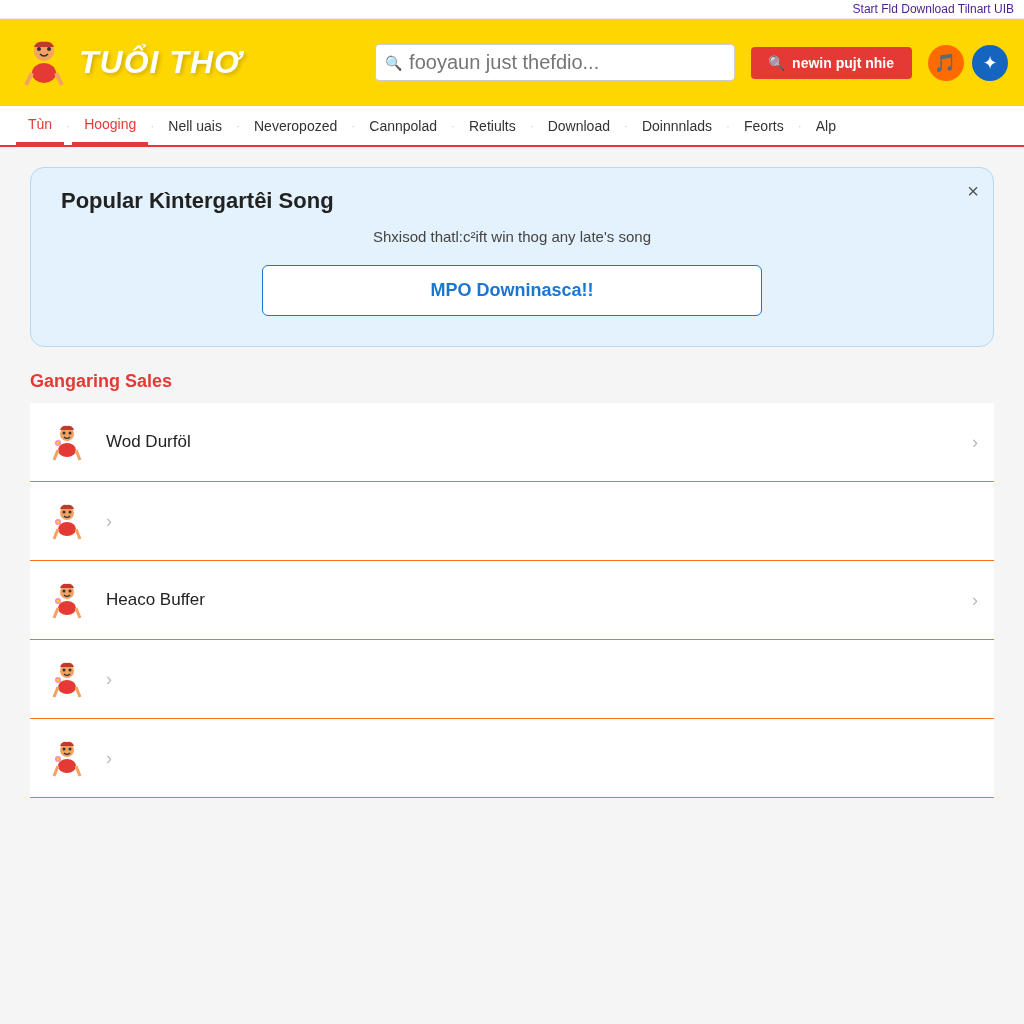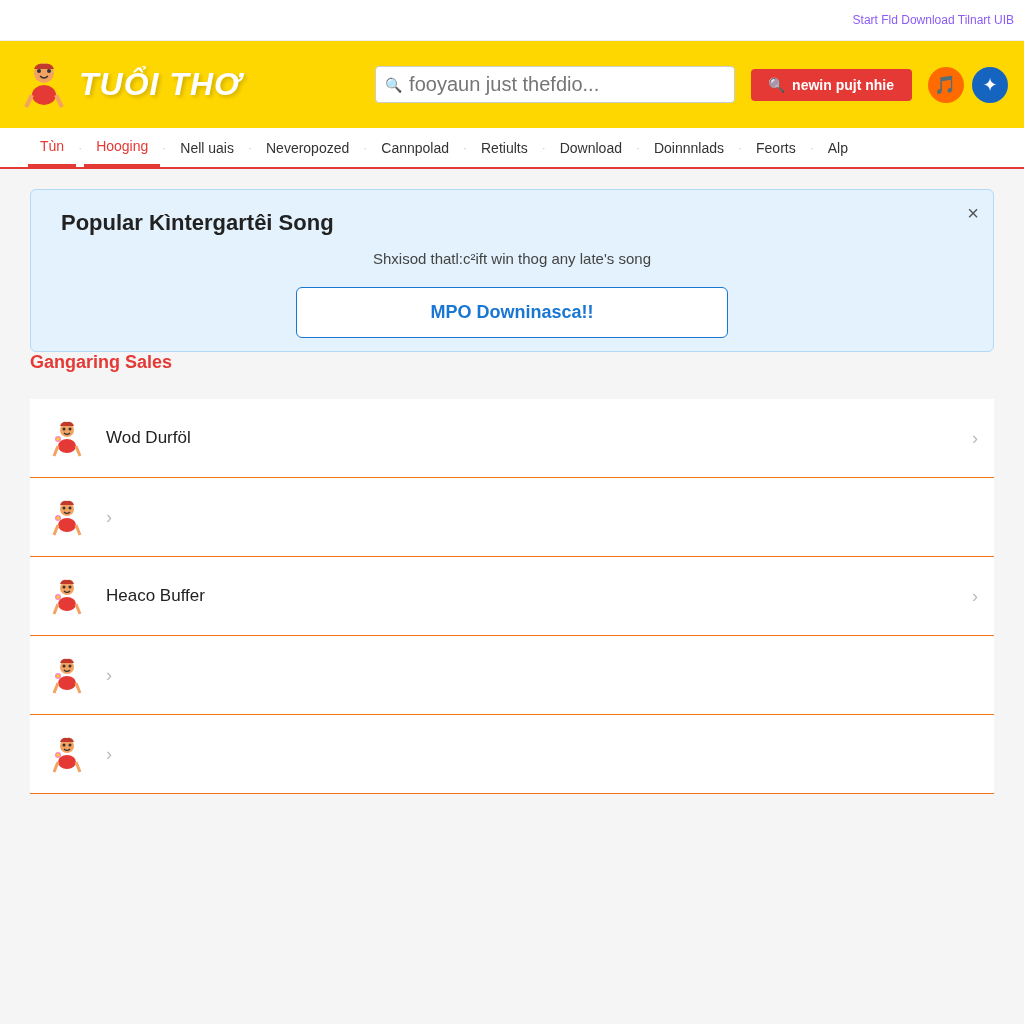"Start Fld Download Tilnart UIB" .top-bar { color: #8b5cf6 -> #4c1d95; padding: 13px 10px -> 2px 10px }
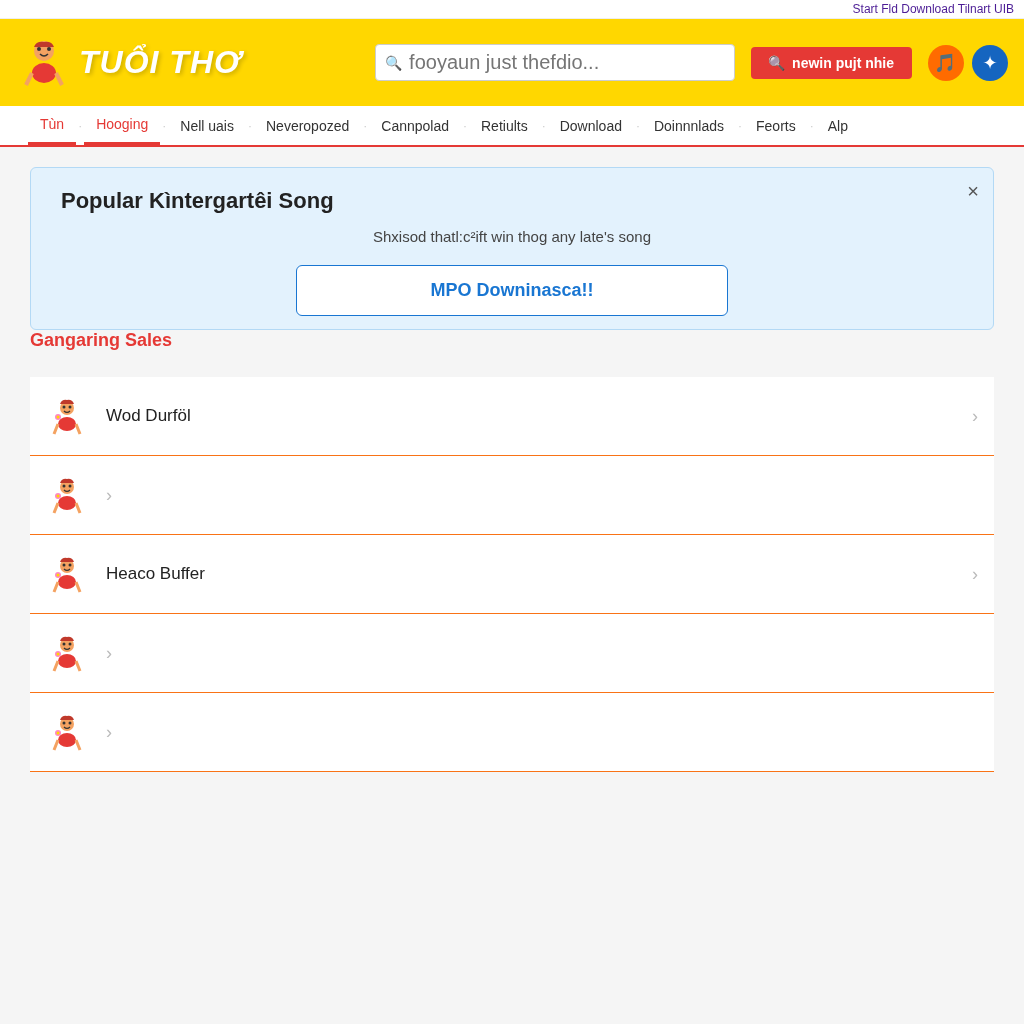"Tùn" .navbar { padding: 0 28px -> 0 16px }
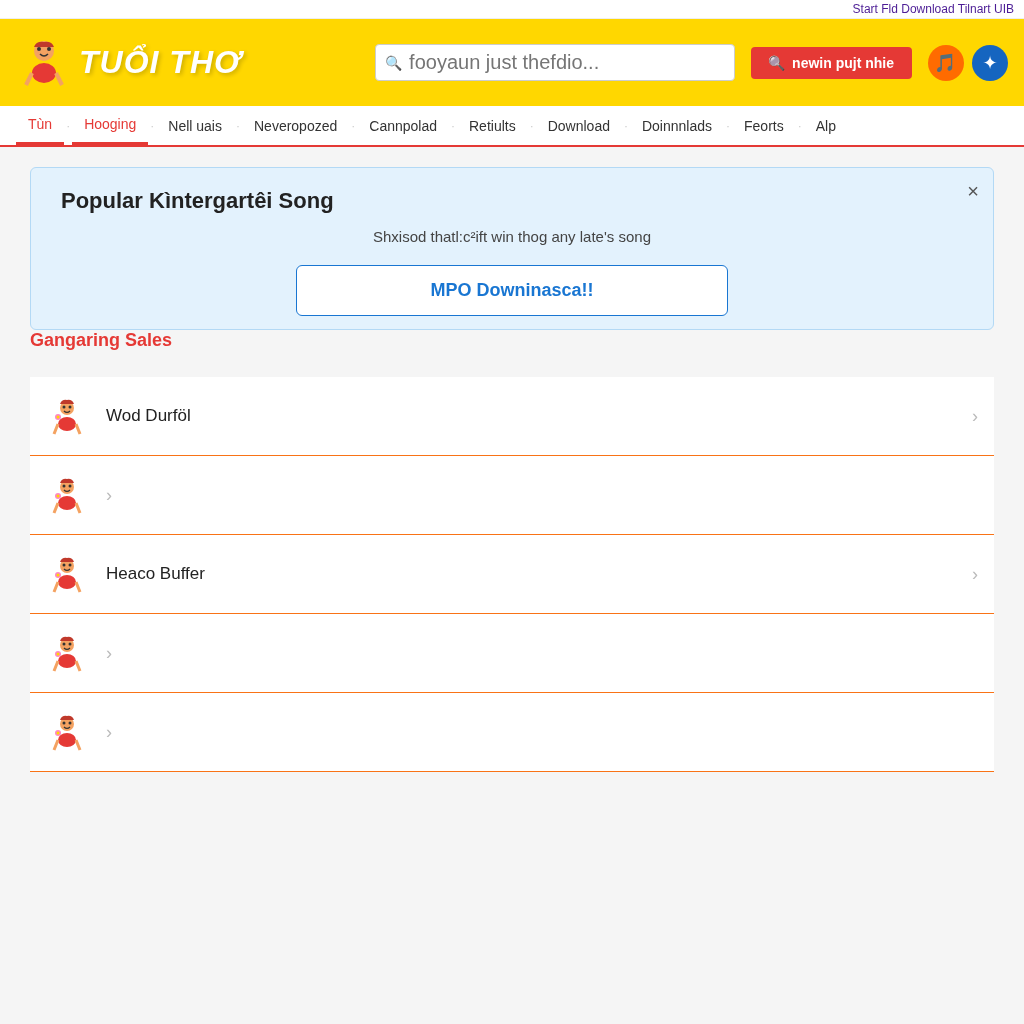"Popular Kìntergartêi Song" .promo-box { border-radius: 6px -> 14px; margin-bottom: none -> 24px; padding: 20px 30px 13px 30px -> 20px 30px 30px 30px }
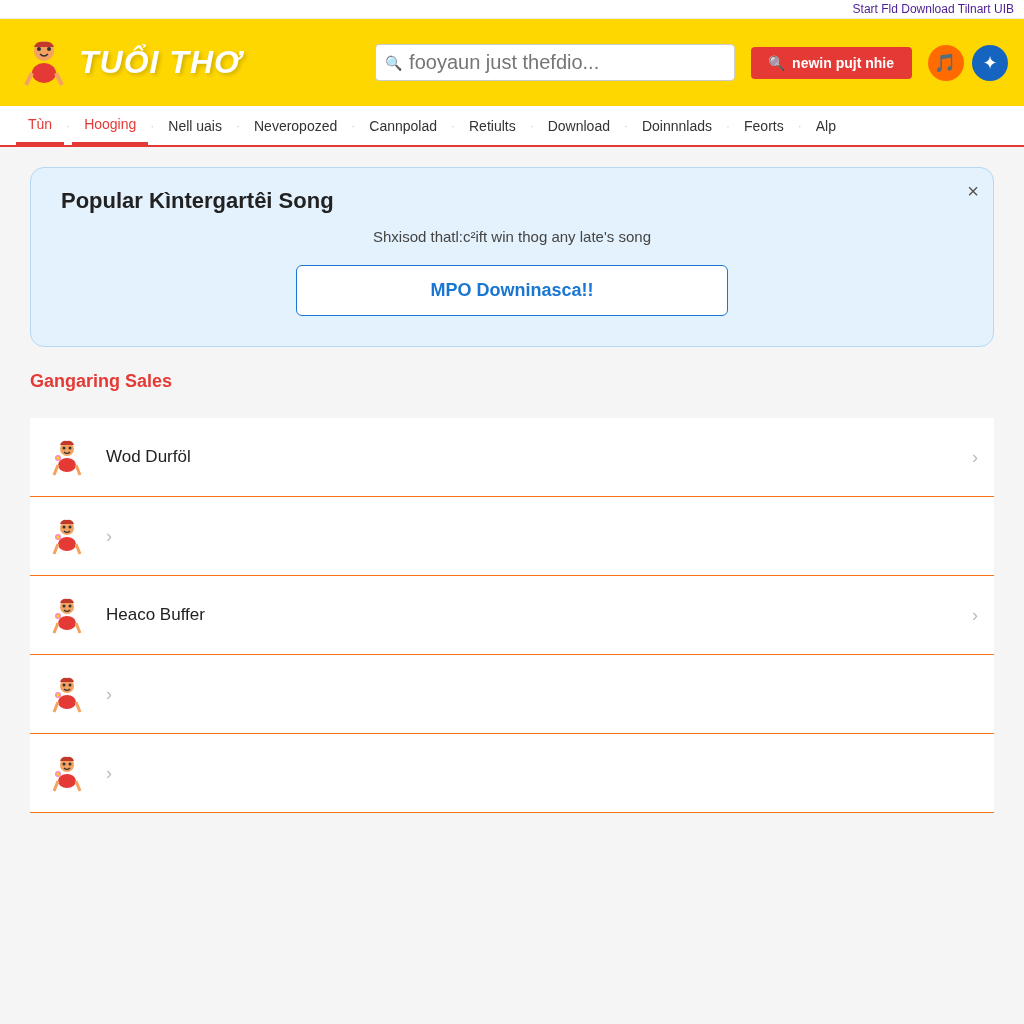"MPO Downinasca!!" .promo-download-btn { width: 432px -> 500px }
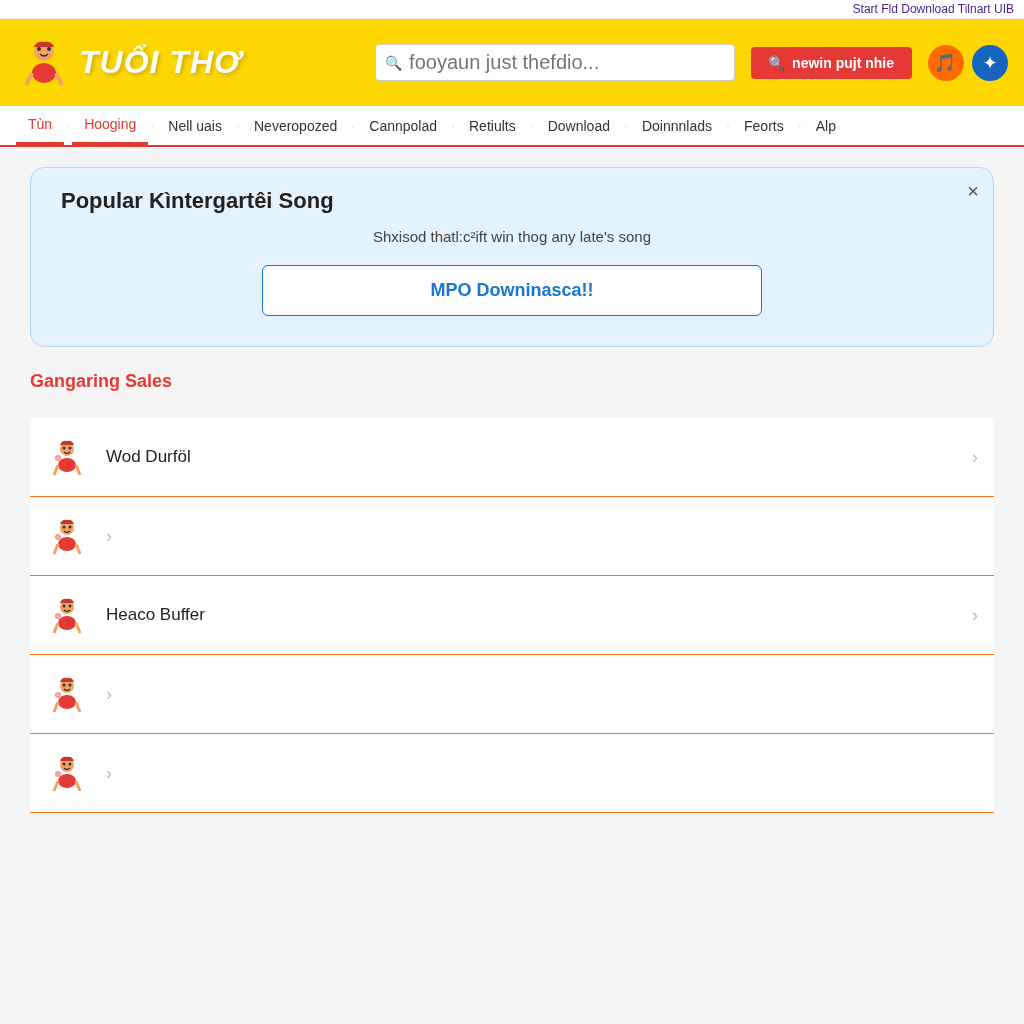"Gangaring Sales" .section-title { margin-bottom: 26px -> 11px }
